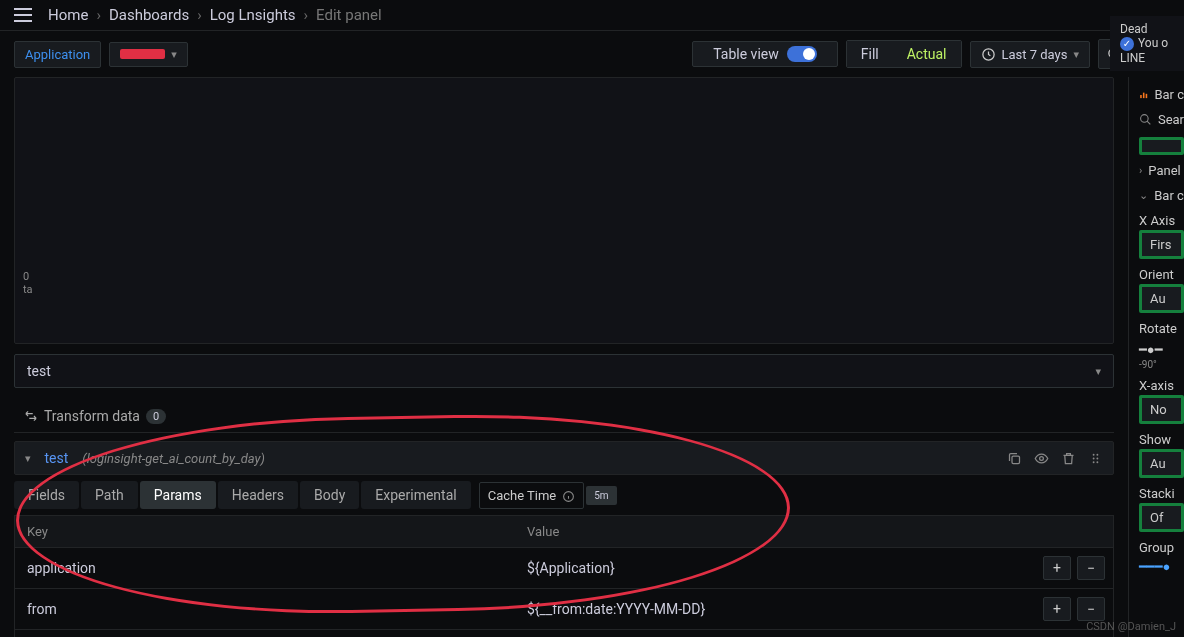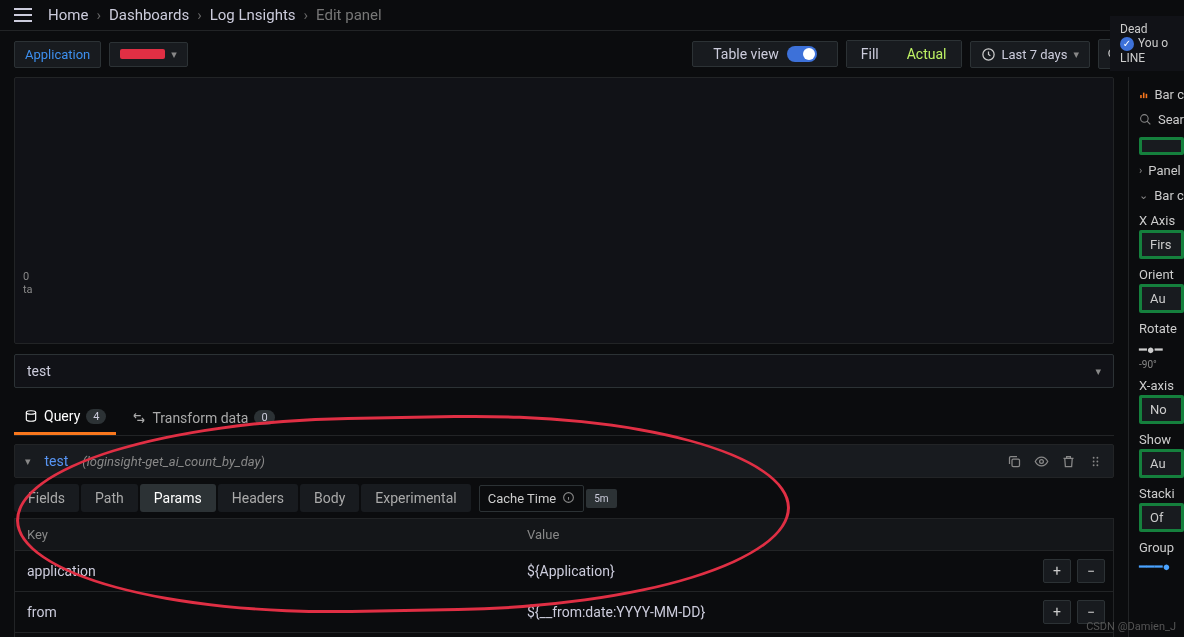"Query" div.tab { html: <div> <svg> <ellipse></ellipse> <path></path> </svg> <span>Query</span> <span>4</span> </div> -> none }
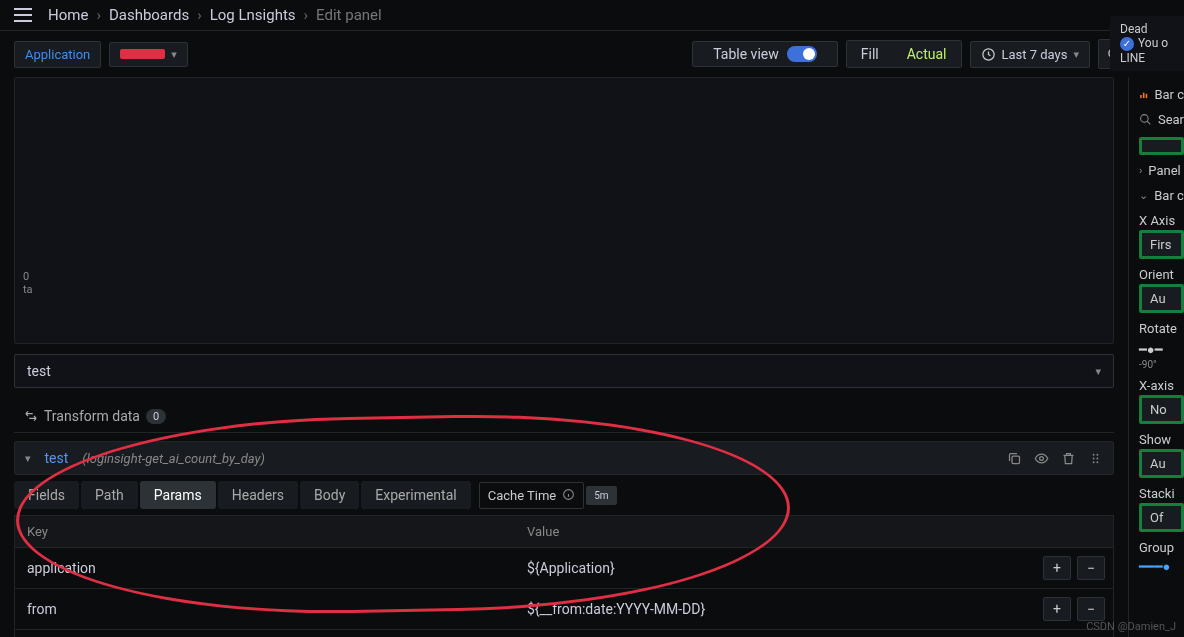"Cache Time" .cache-pill { align-items: flex-start -> flex-end }
